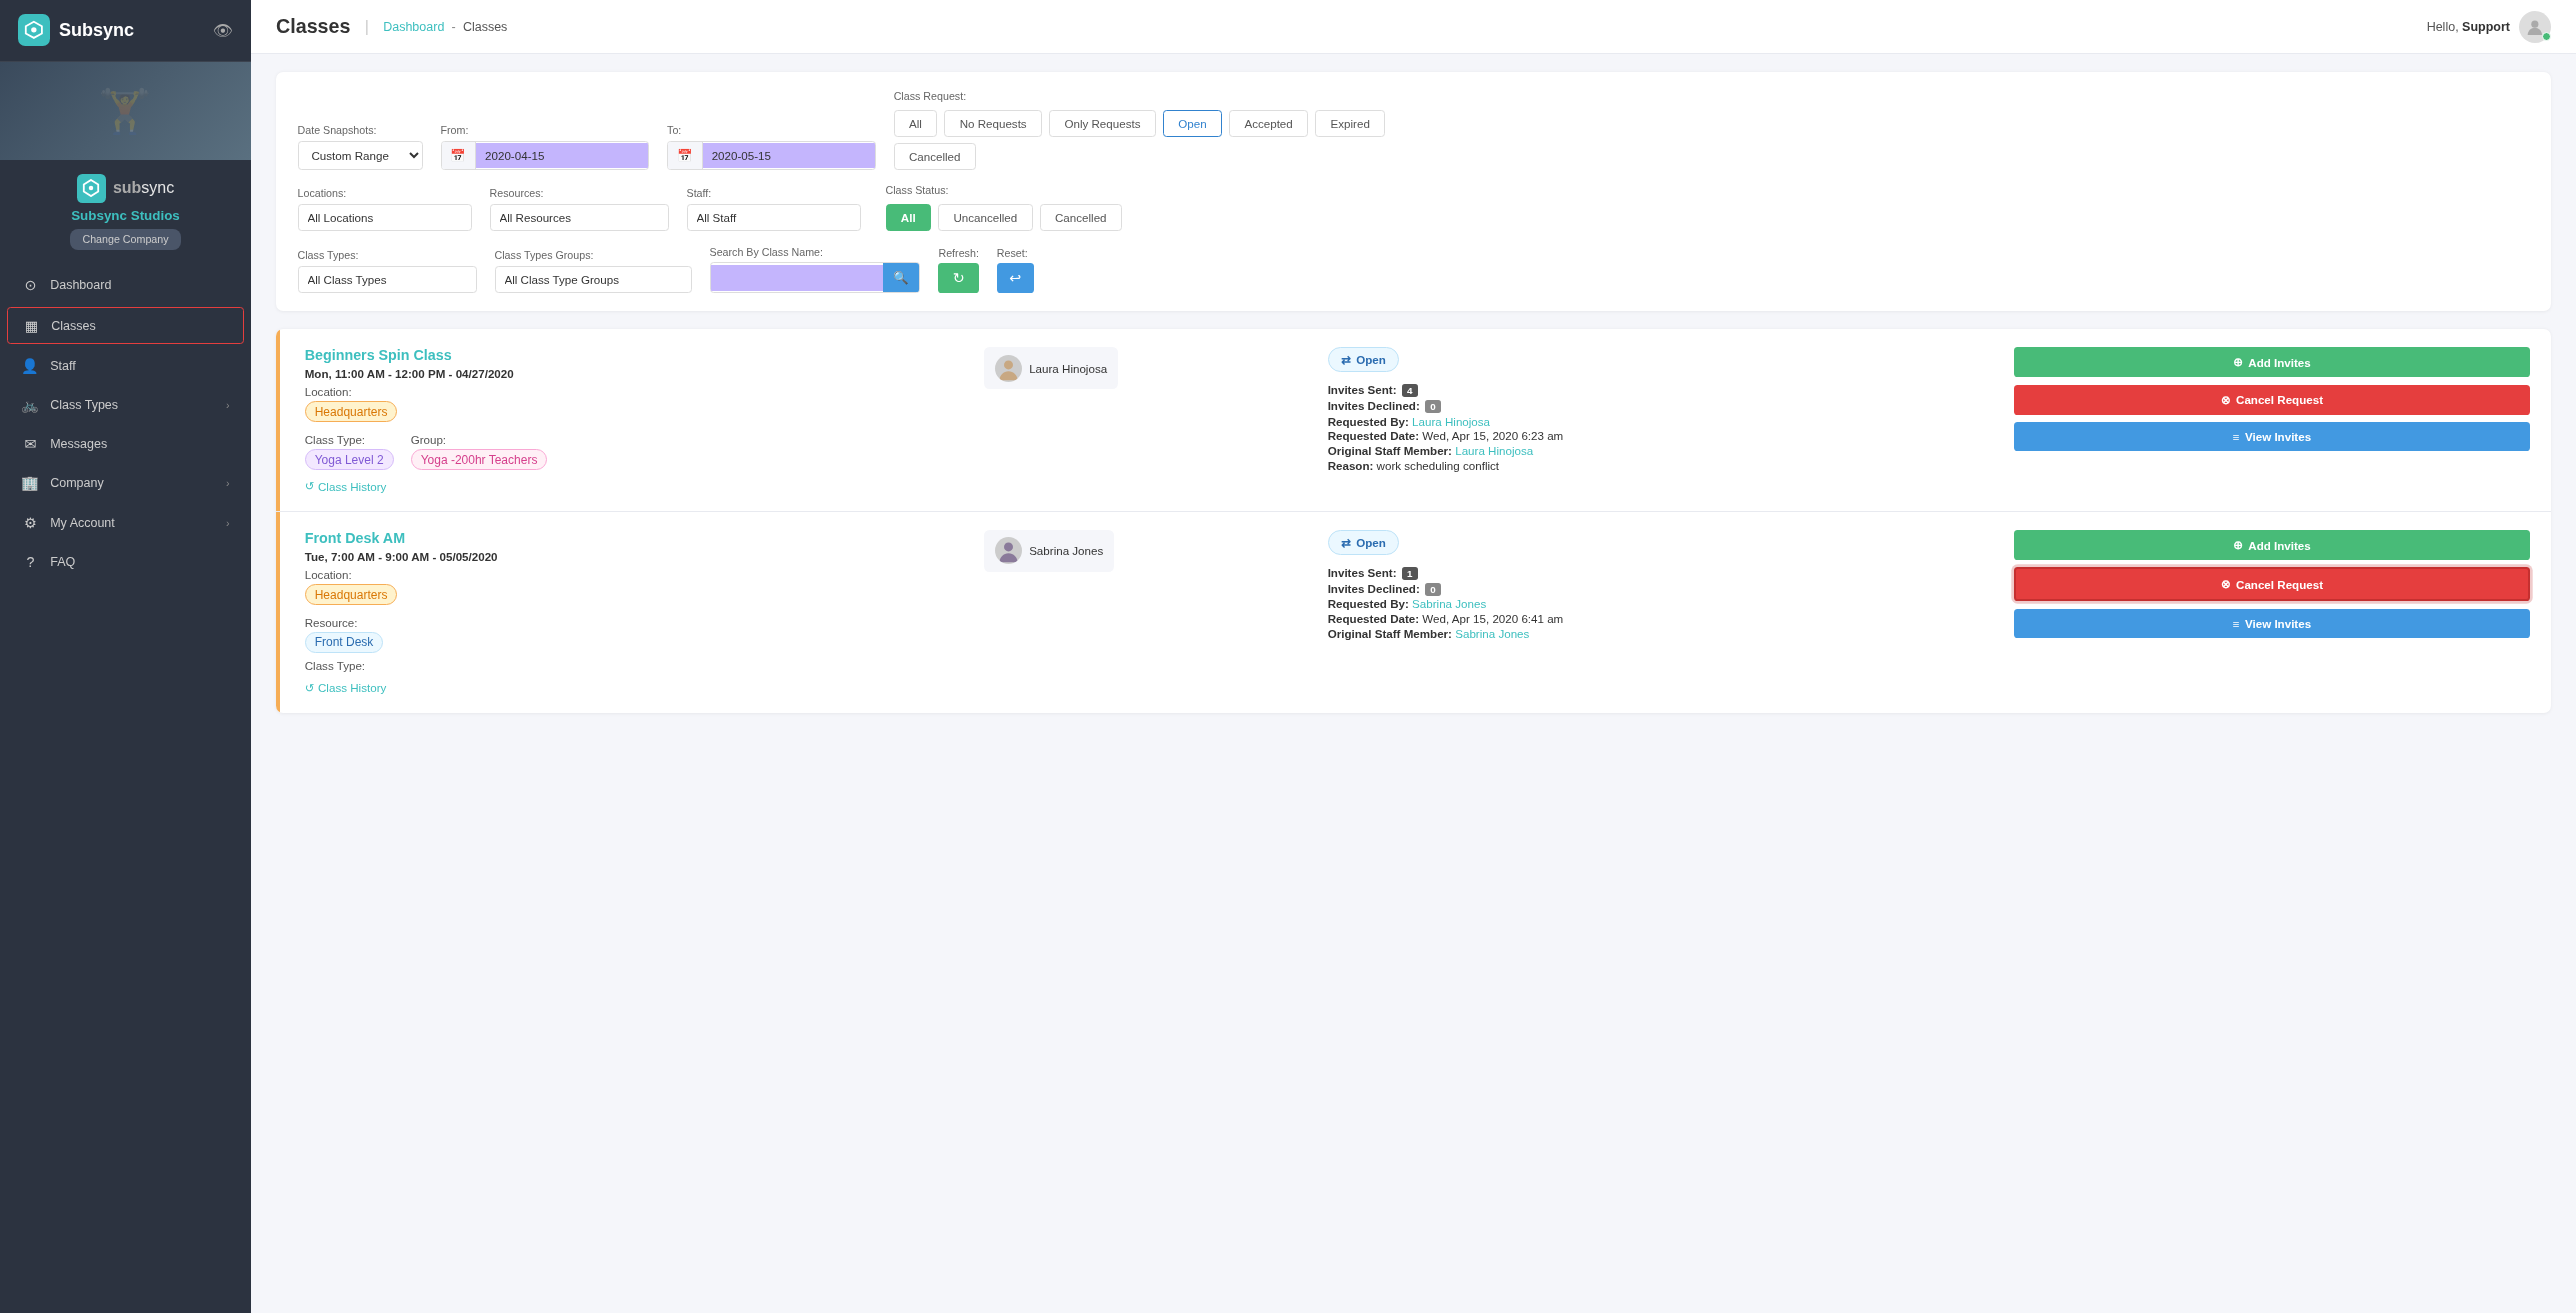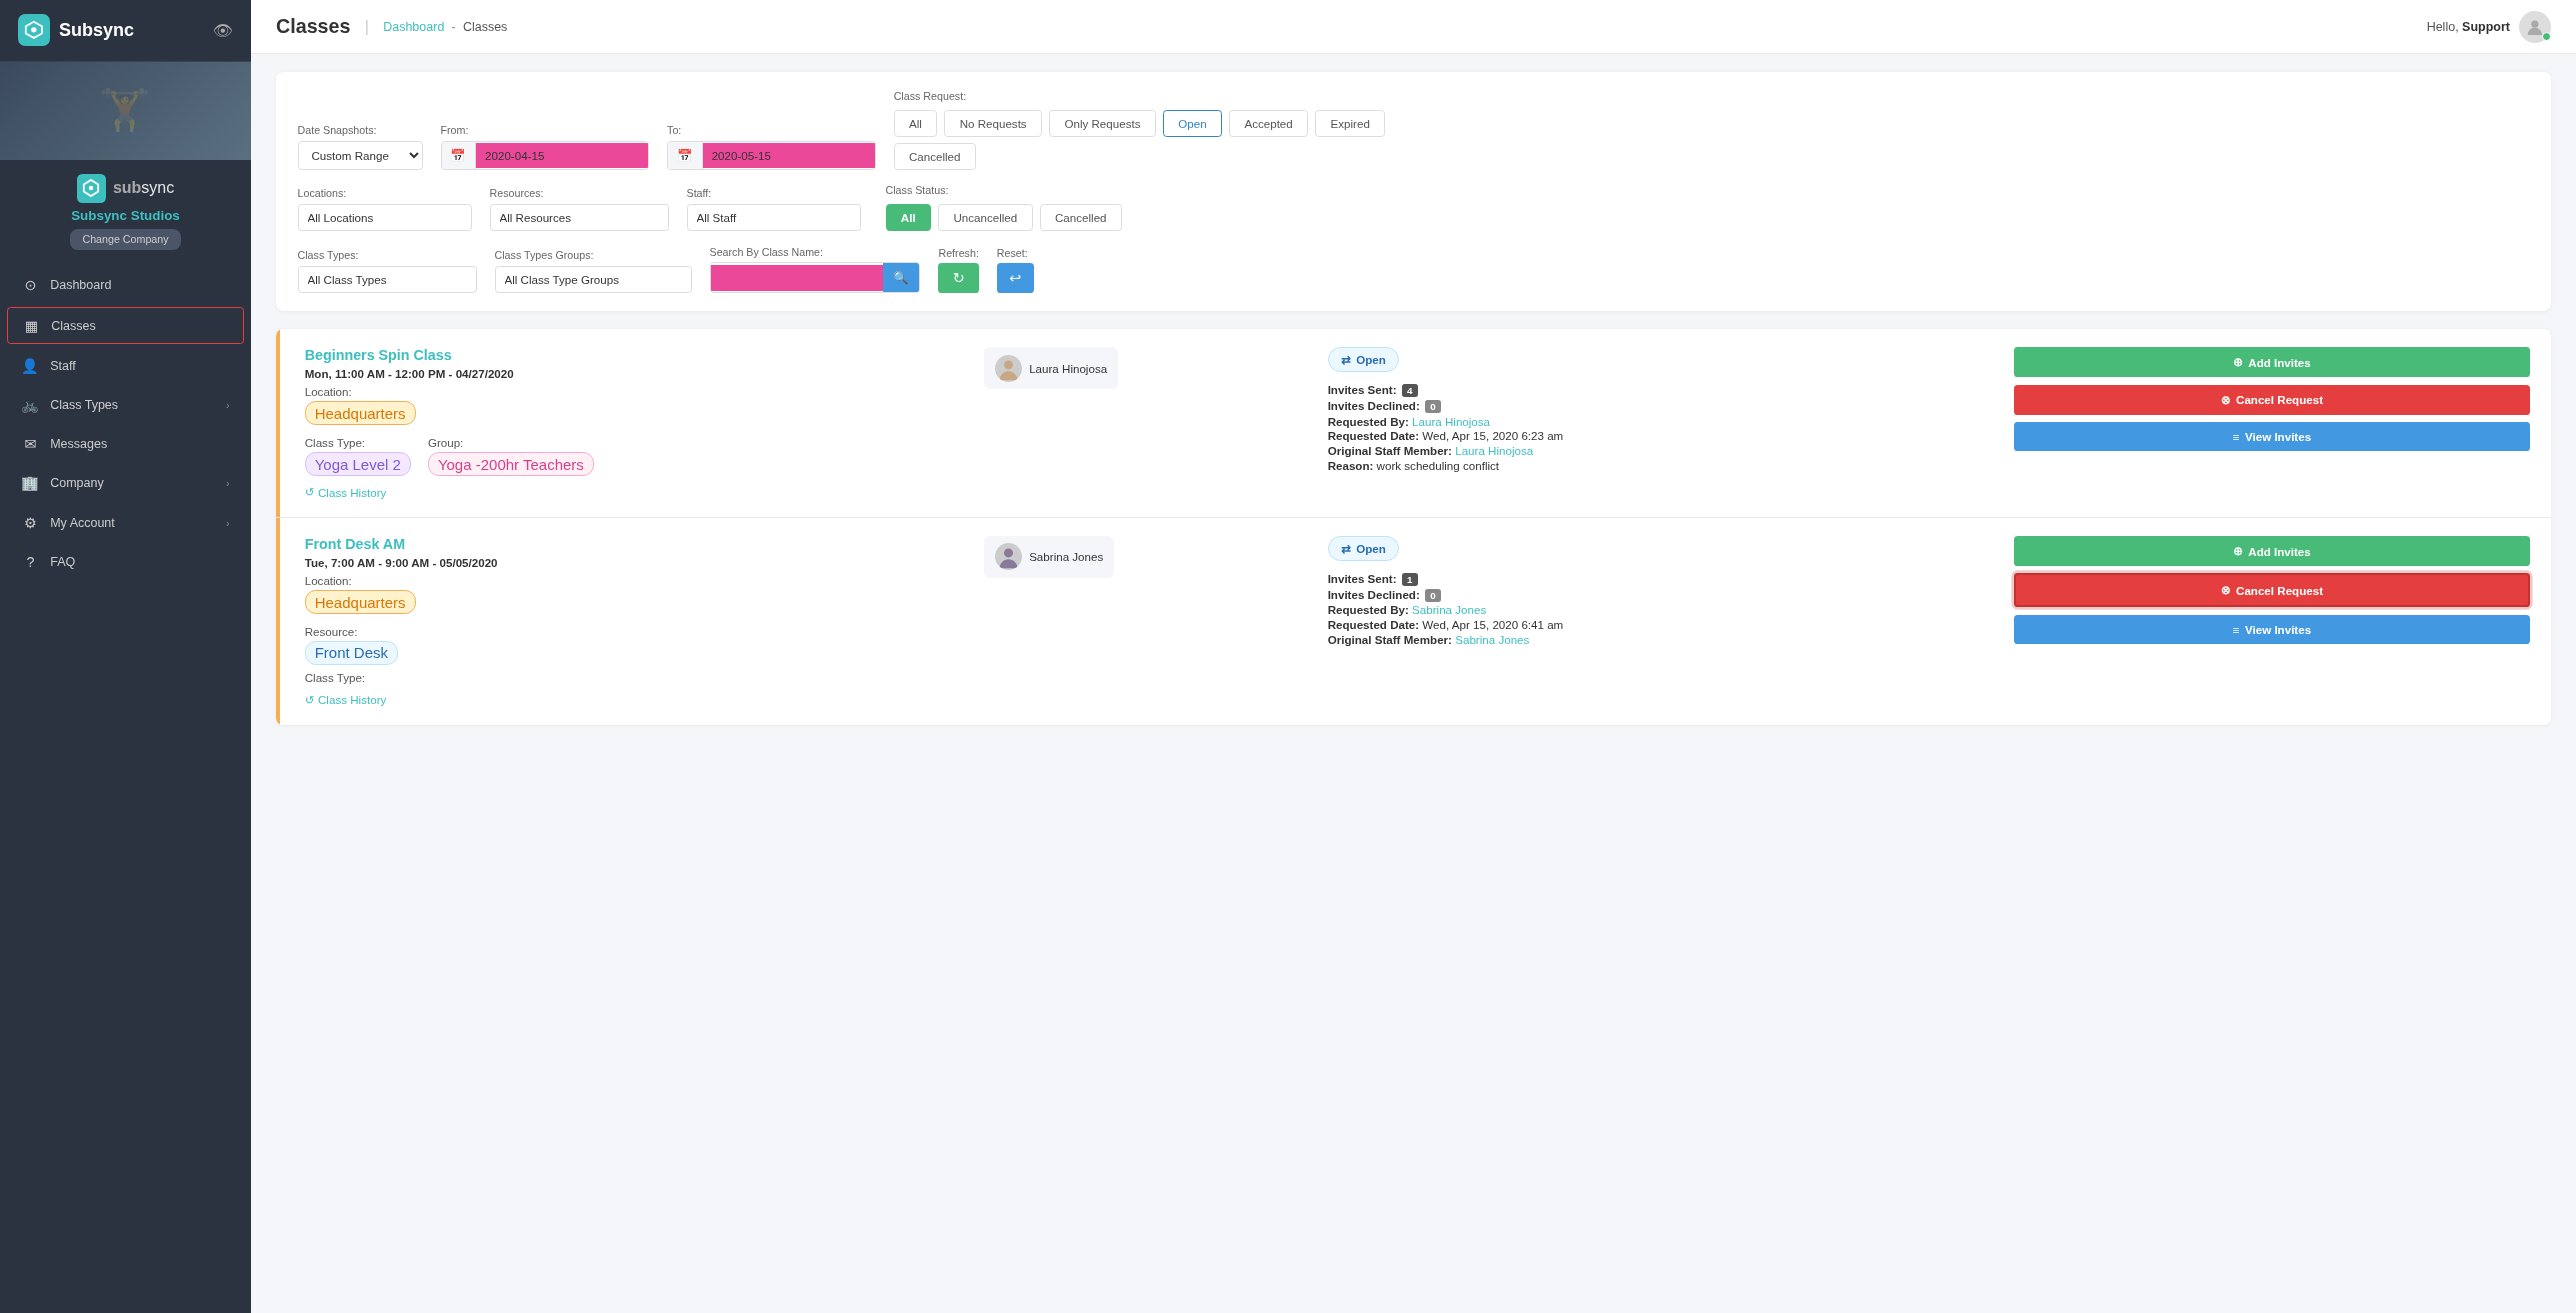"2020-04-15" .filter-date-input { background: #ec4899 -> #c4b5fd }
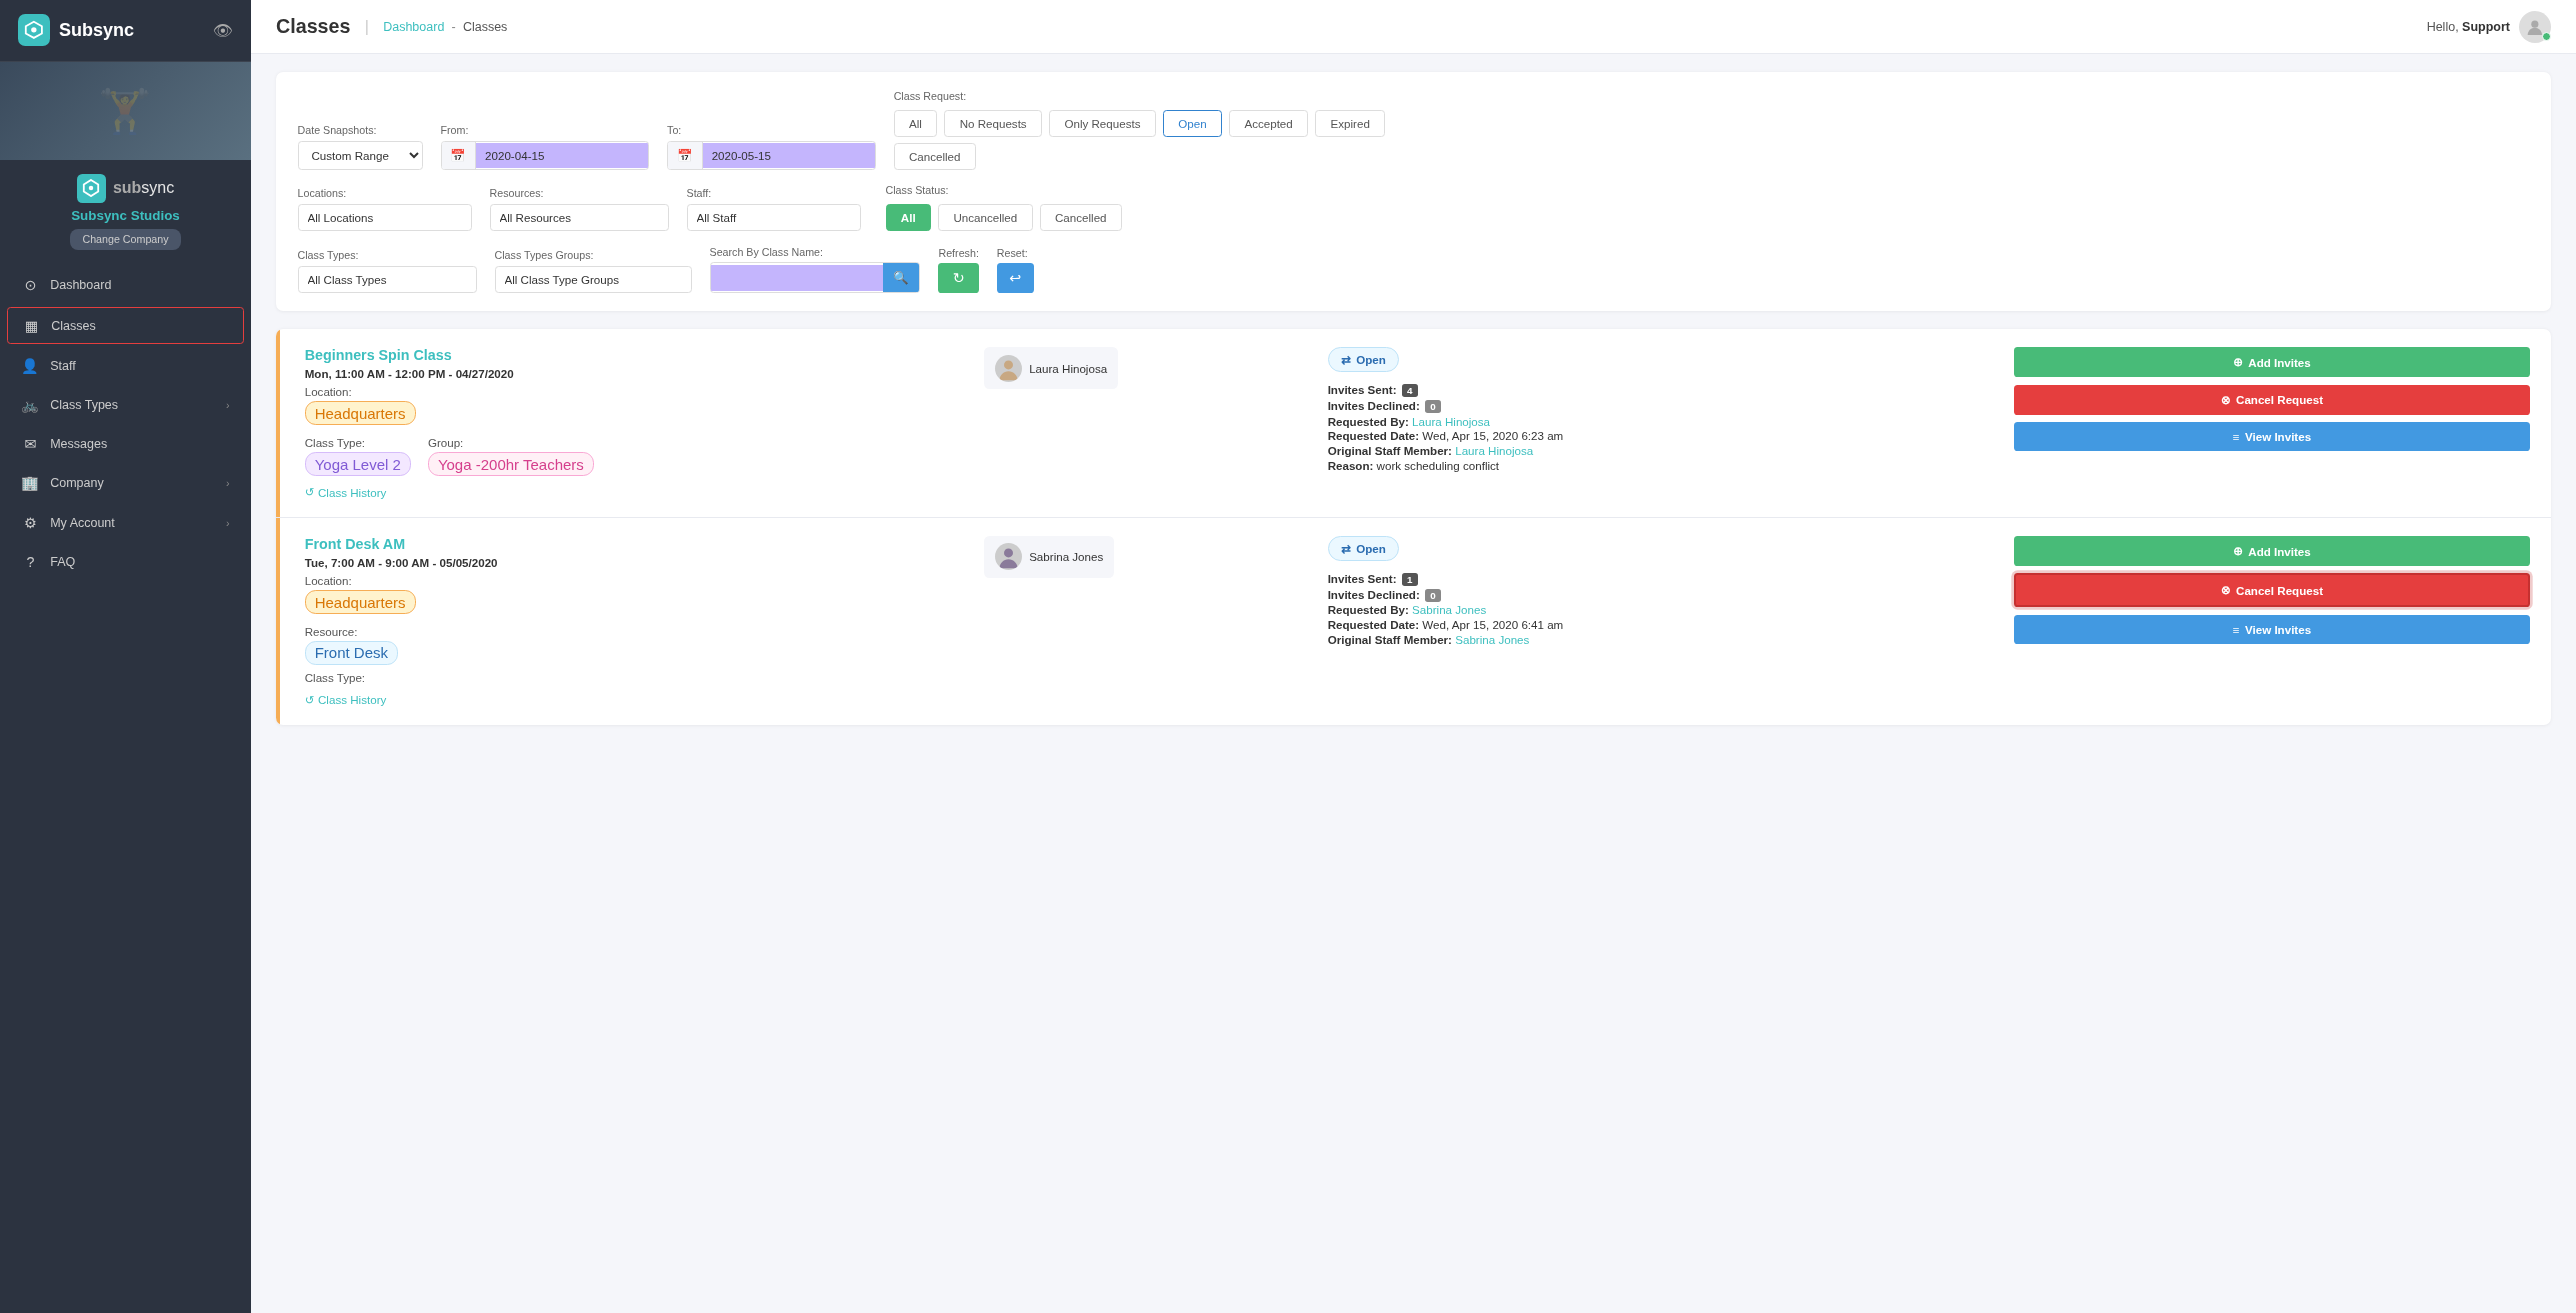"Headquarters" .class-tag { font-size: 15px -> 12px }
